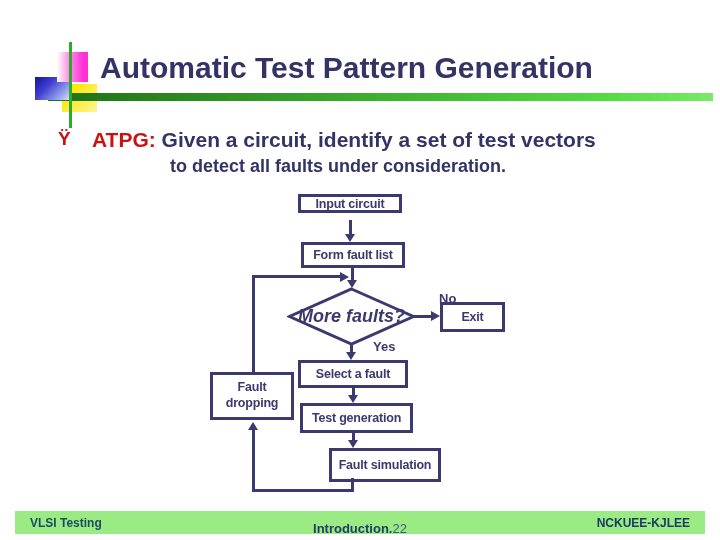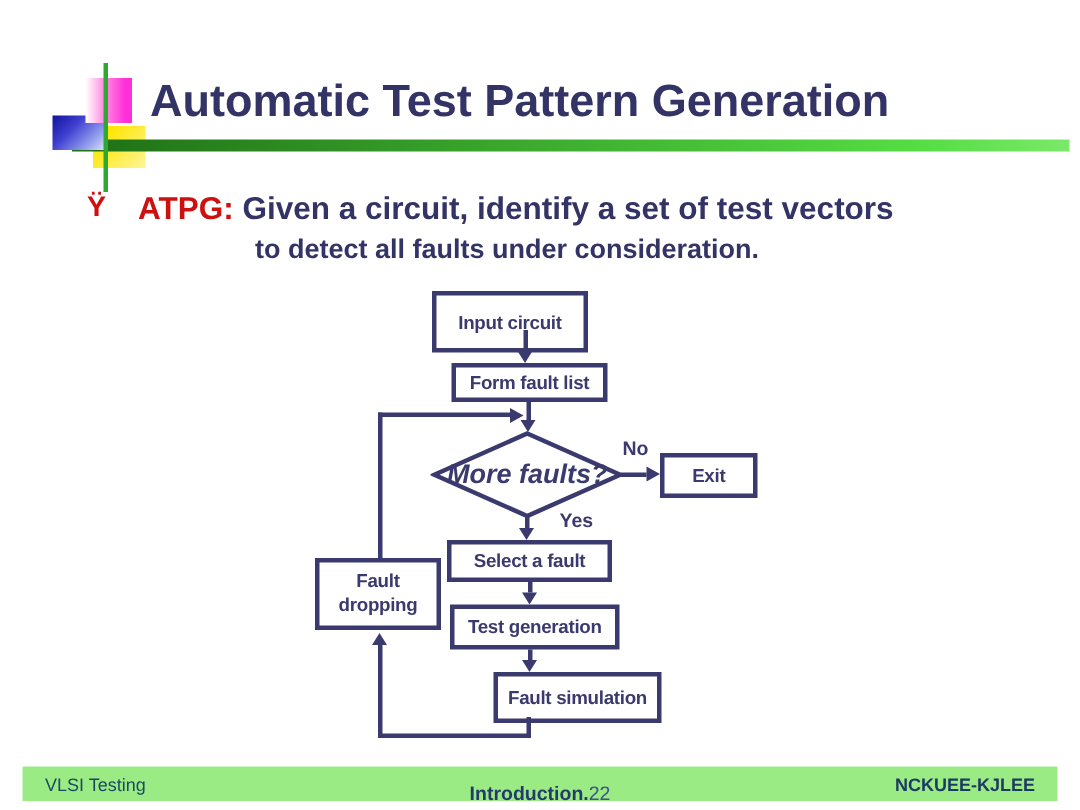"Input circuit" div.fnode { height: 41px -> 19px; left: 288px -> 298px }
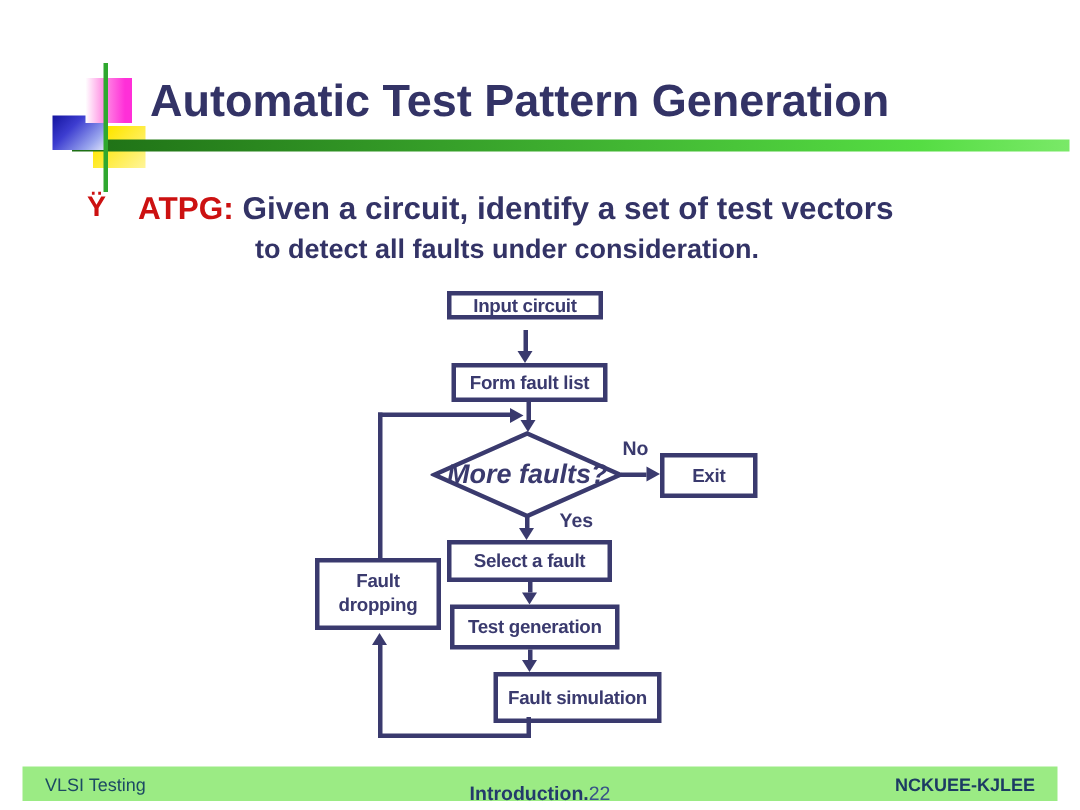"No" div.flabel { left: 415px -> 439px }
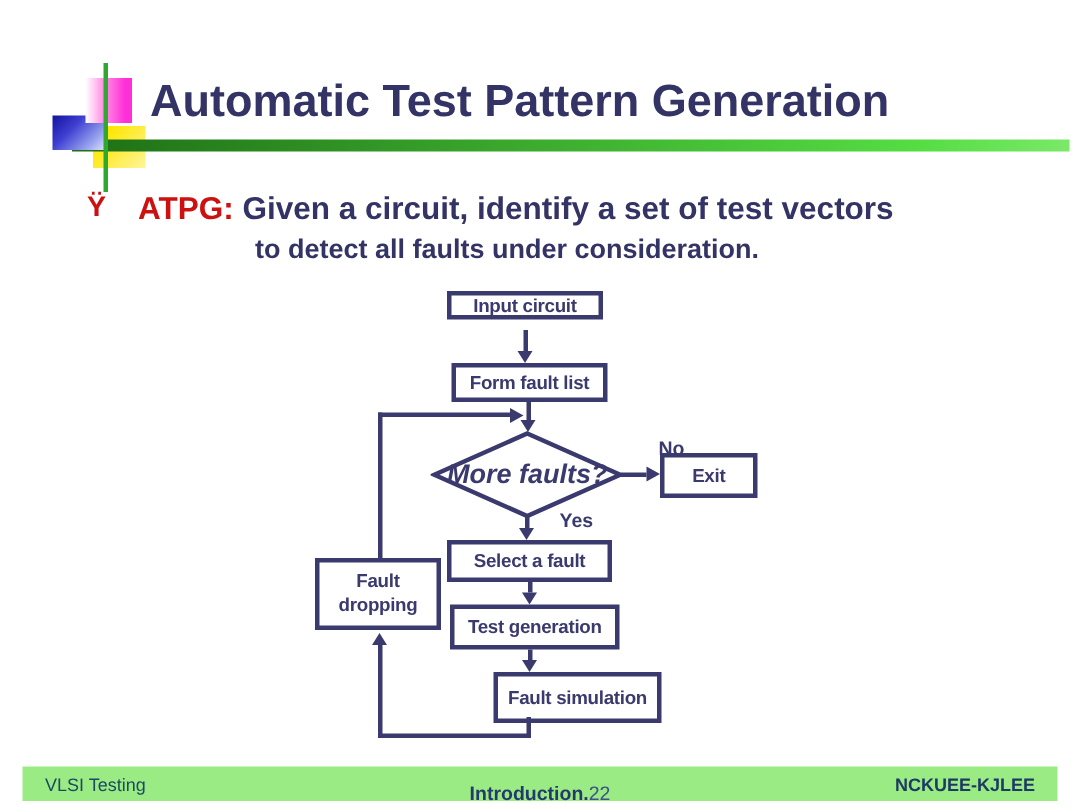"VLSI Testing" .footer-left { font-weight: normal -> bold }
